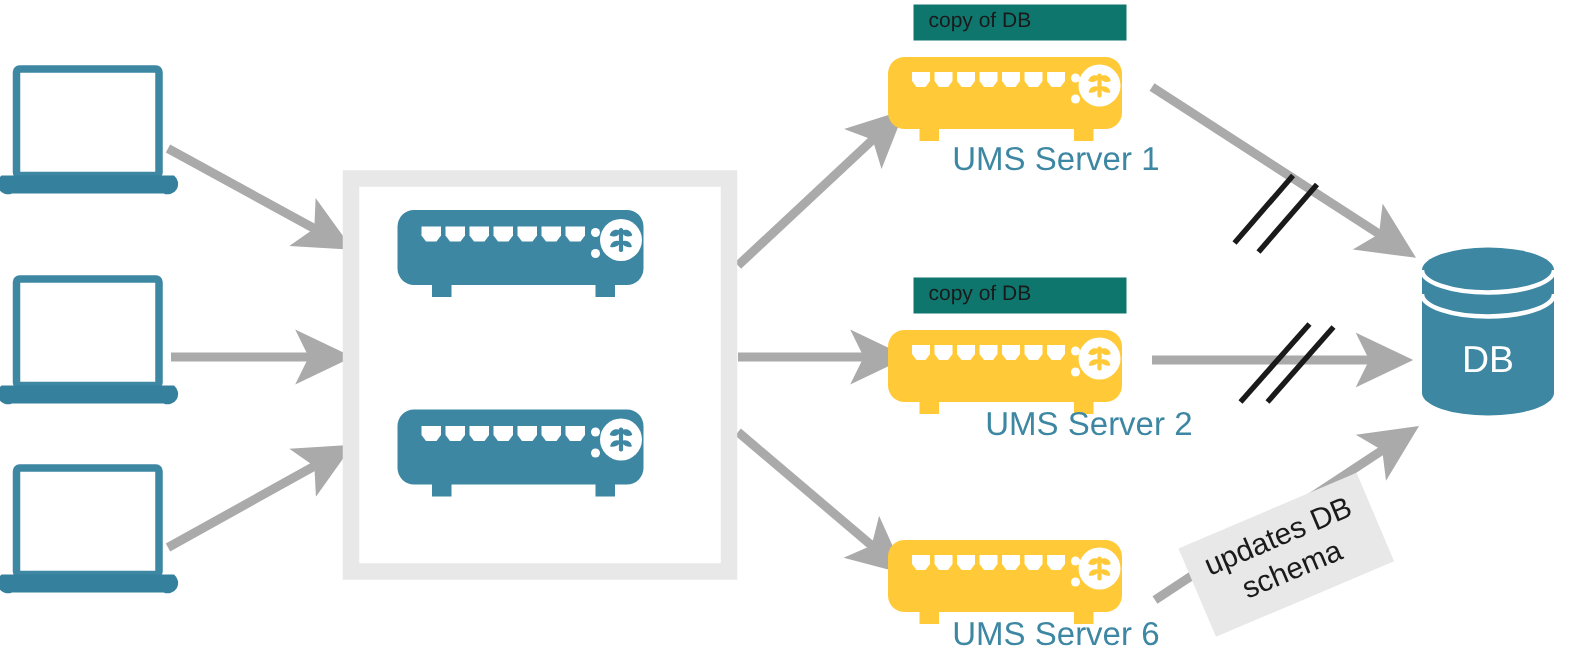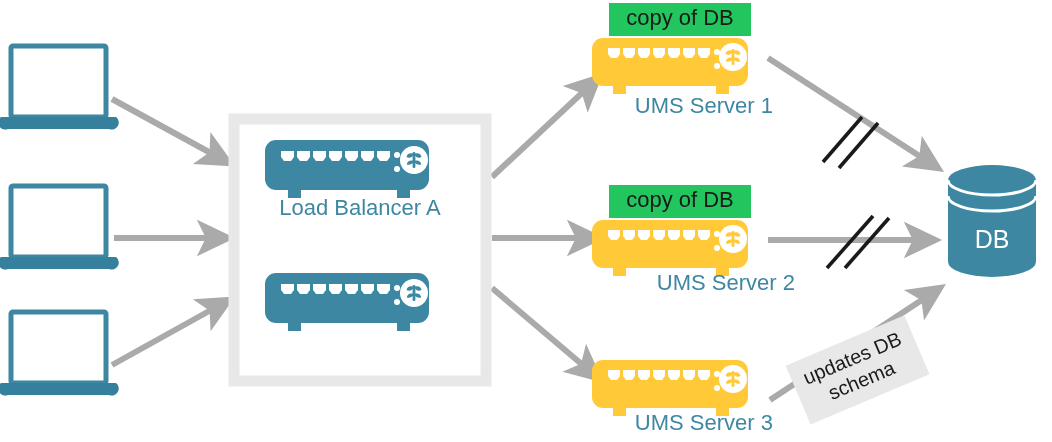"copy of DB" .copy-chip { background: #22c55e -> #0f766e; font-size: 22px -> 14px; text-align: center -> none }
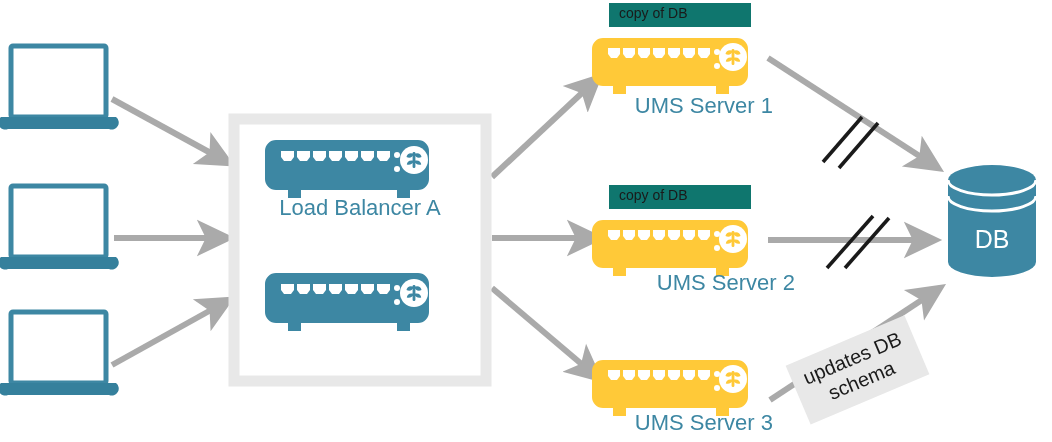"Load Balancer A" div.node-label { html: <div>Load Balancer A</div> -> none }
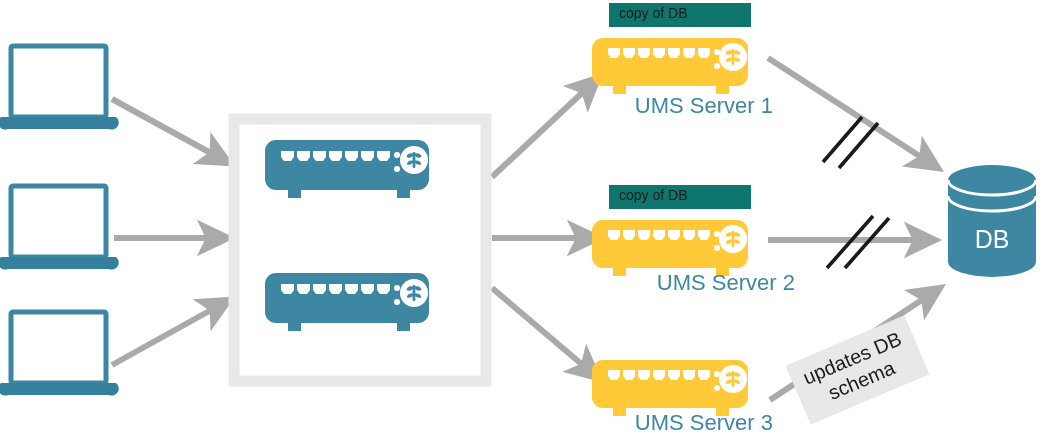"UMS Server 3" div.node-label { text: 3 -> 6 }
